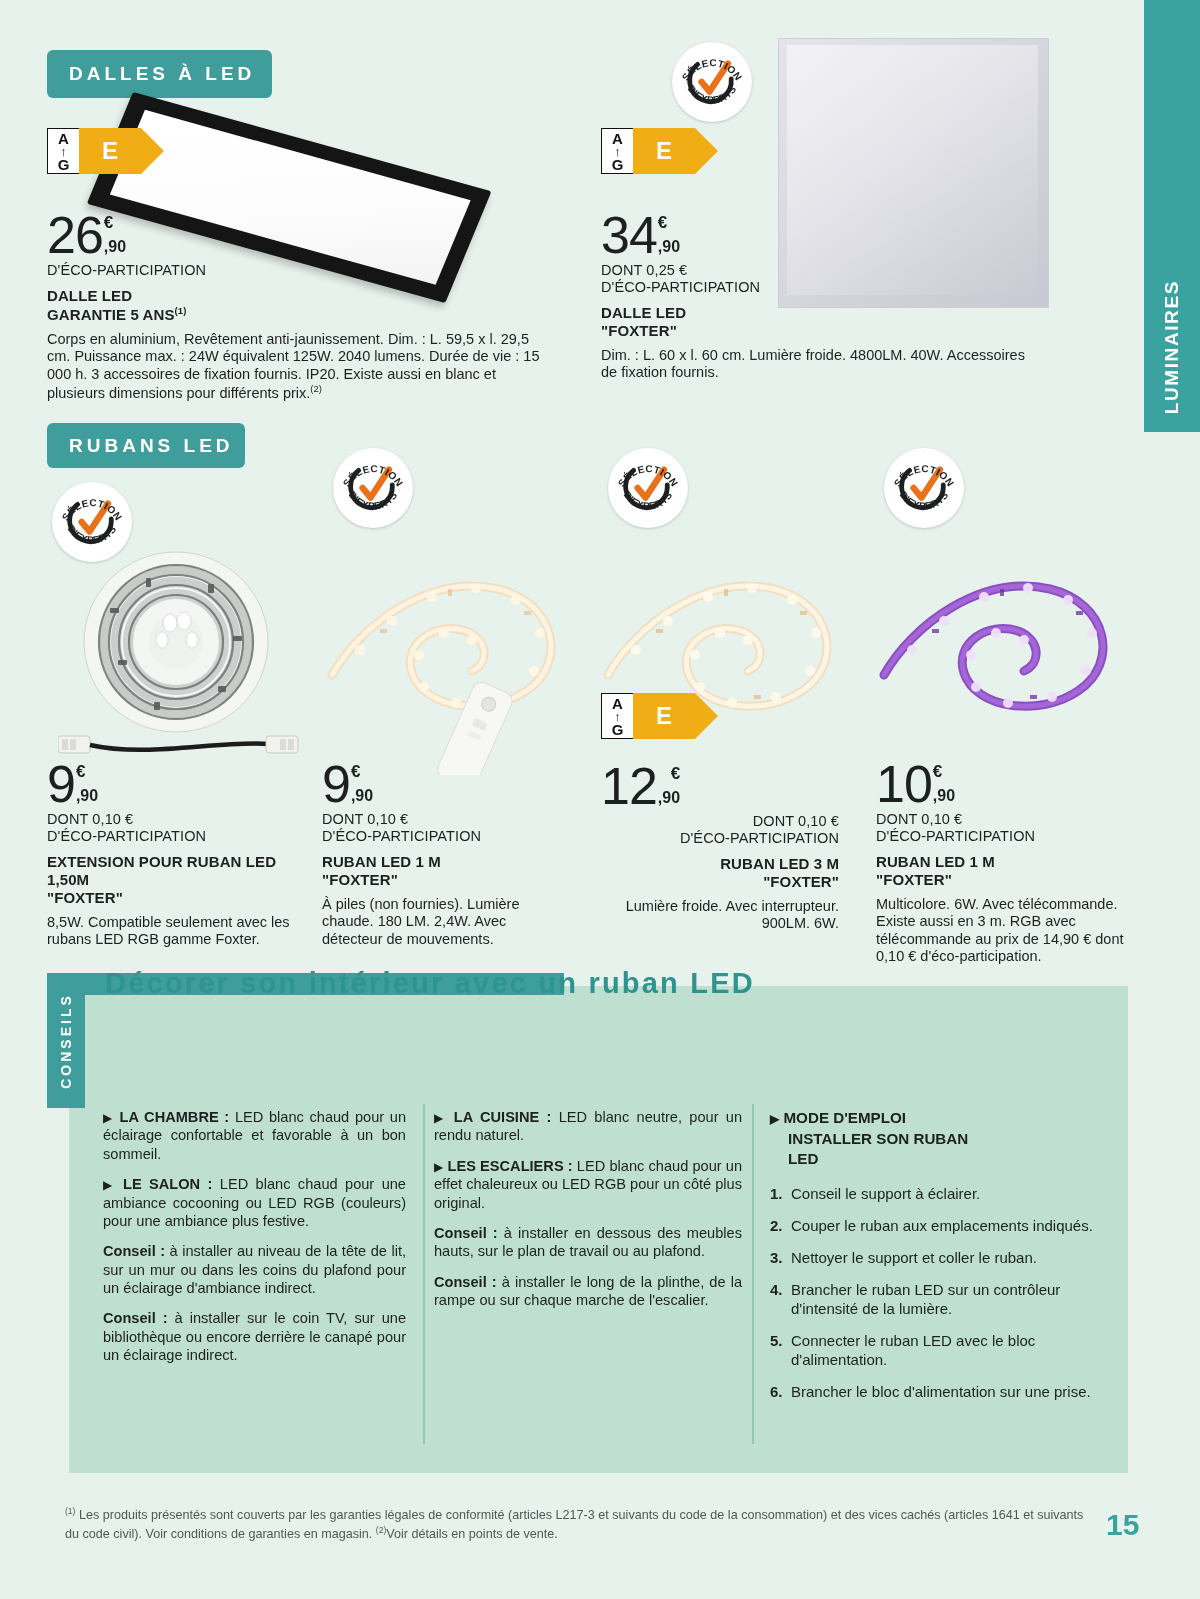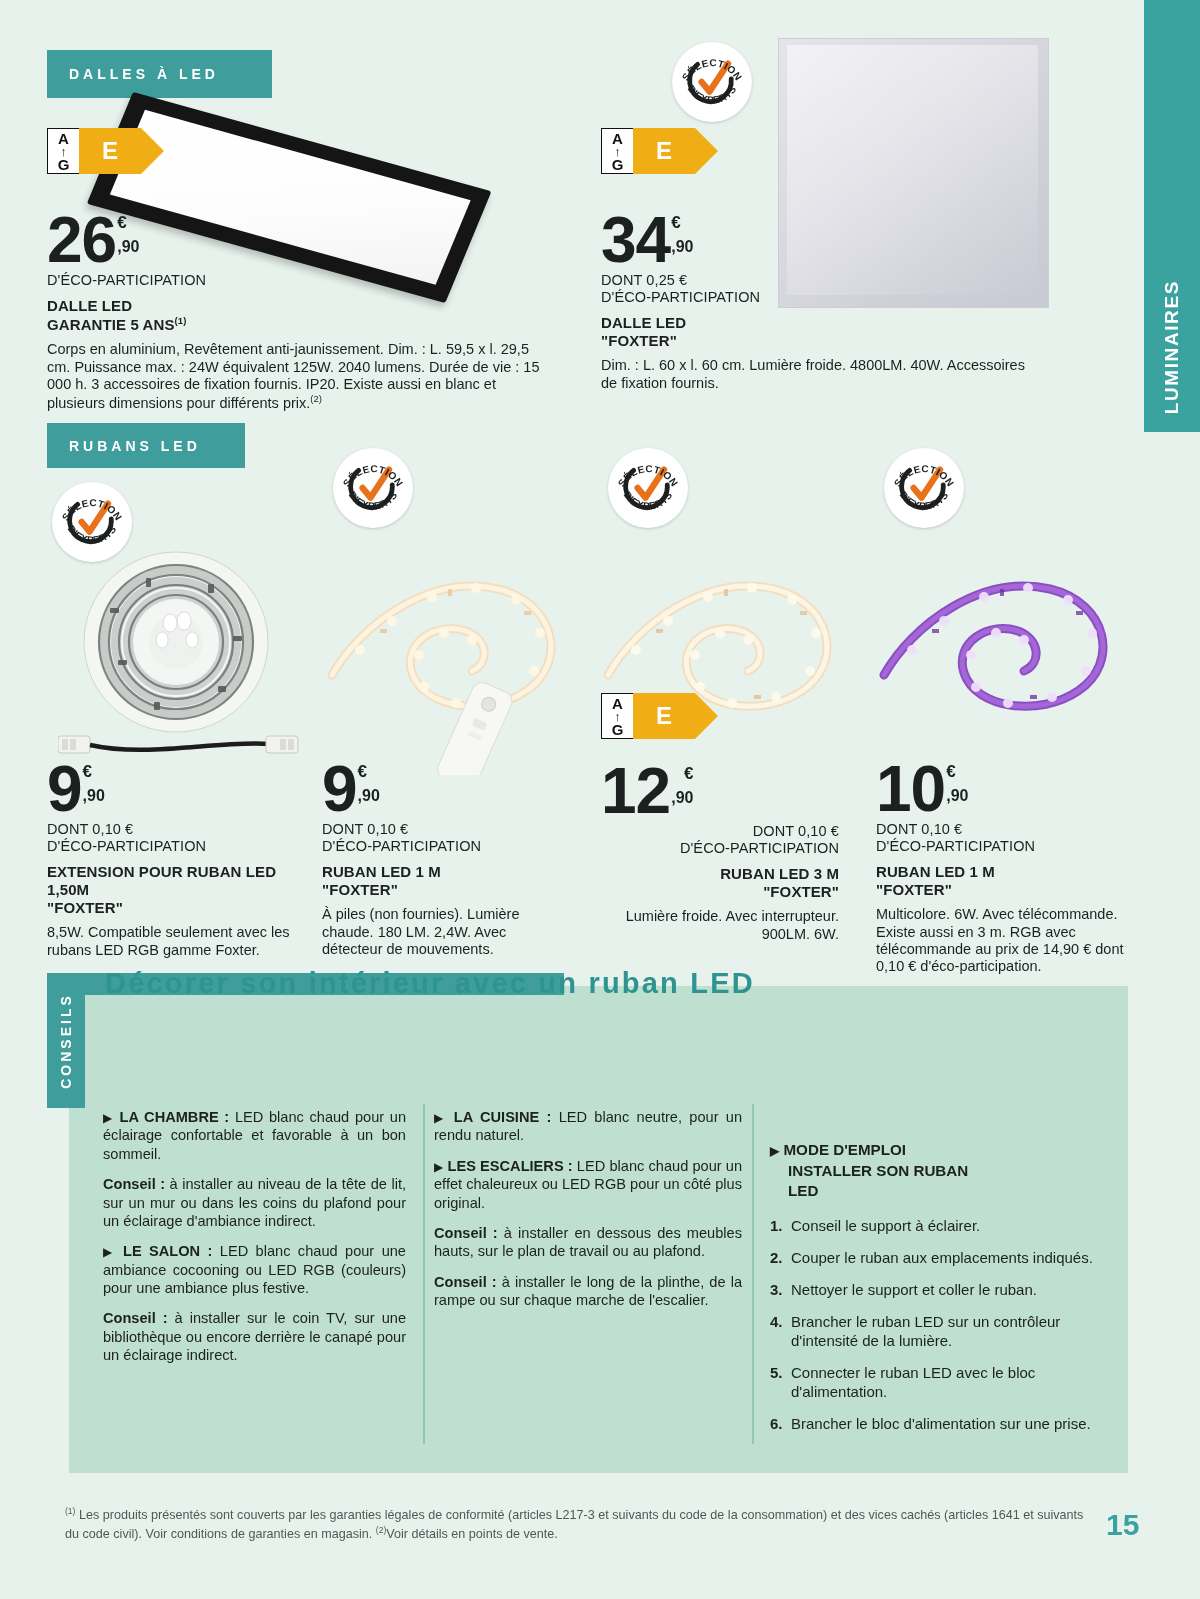"DALLES À LED" .sec-chip { border-radius: none -> 6px; font-size: 14px -> 19px }
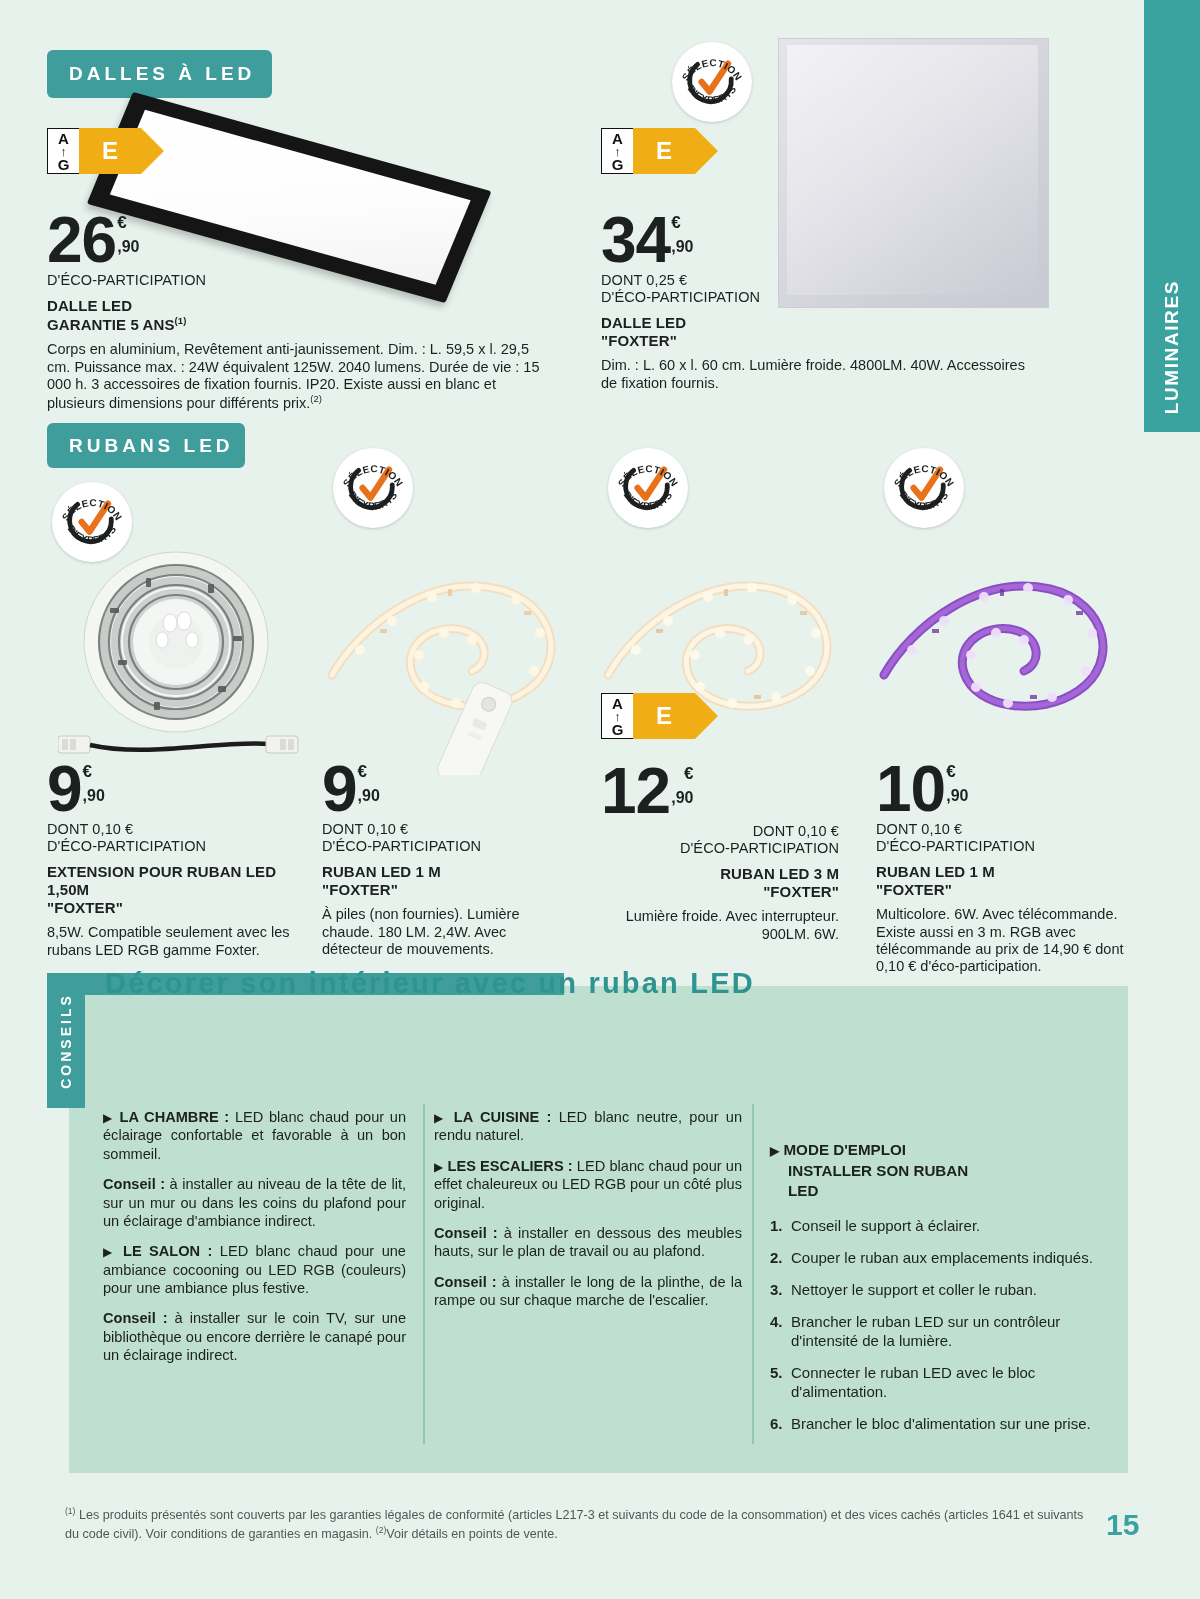"26" .price-int { font-size: 64px -> 52px; font-weight: bold -> normal }
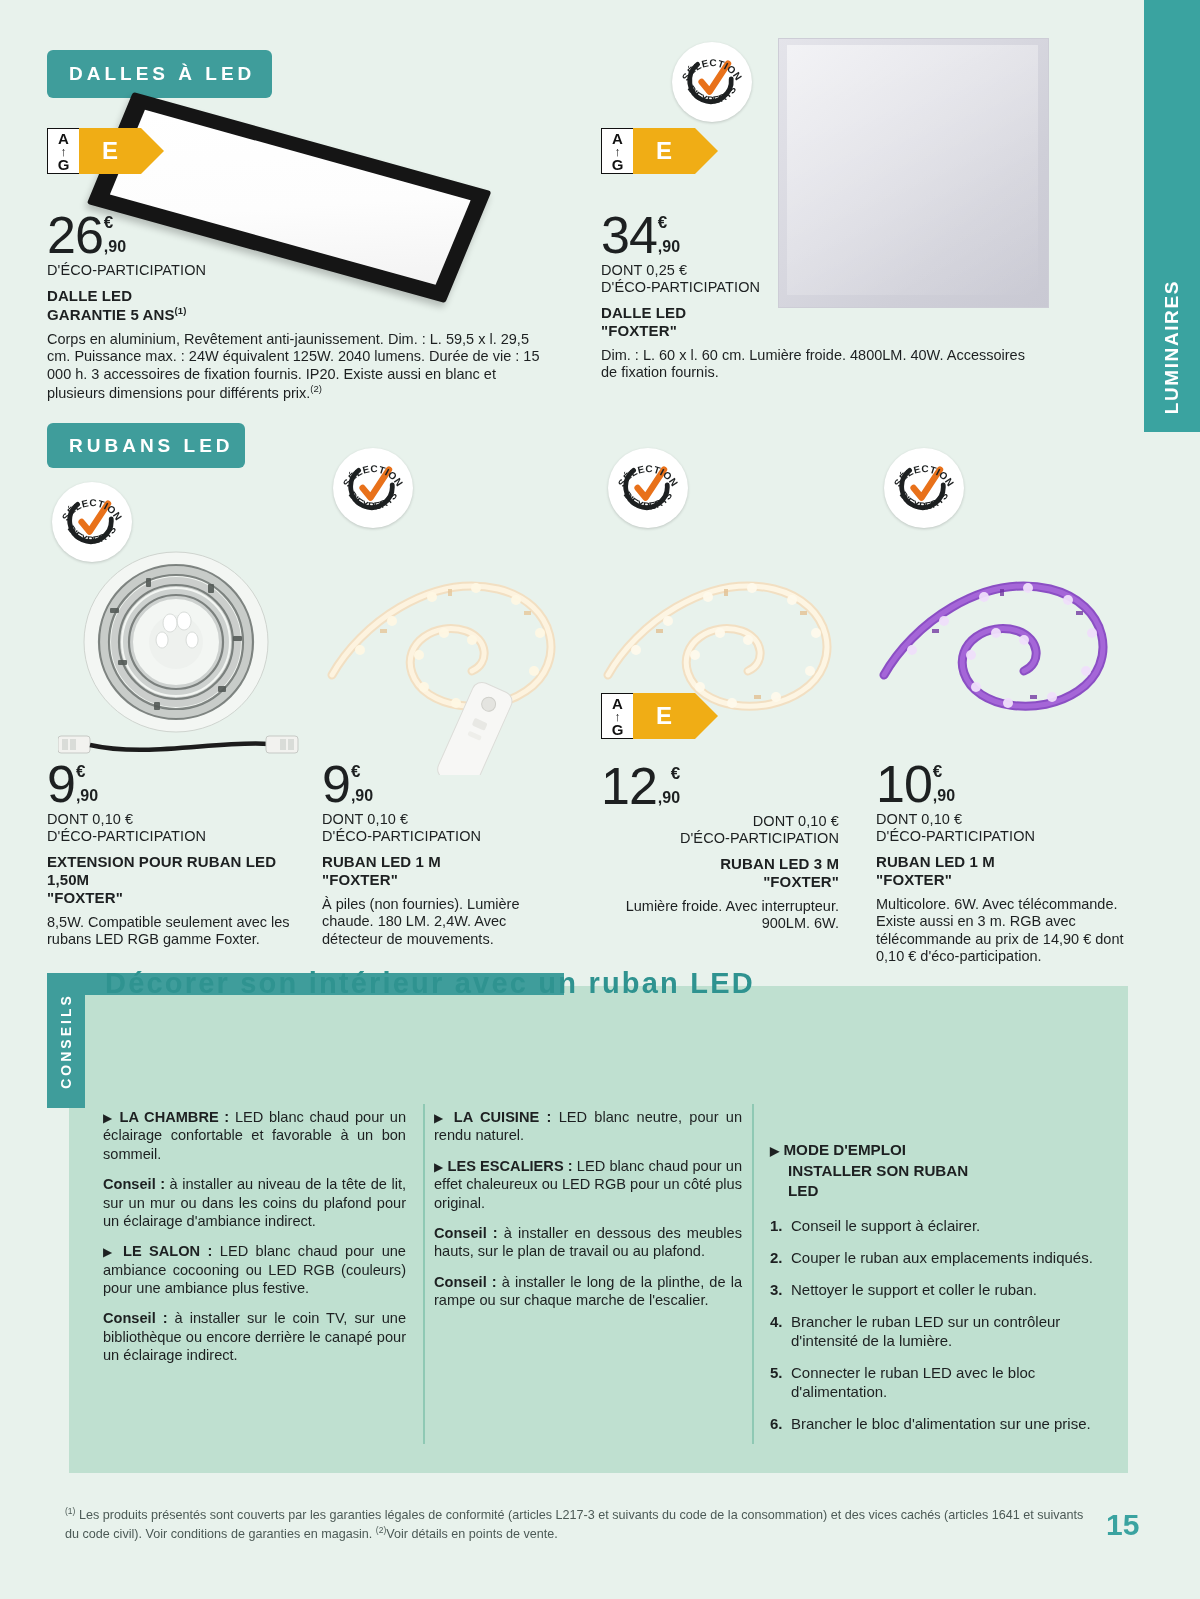"▶ MODE D'EMPLOI" .steps { margin-top: 32px -> none }
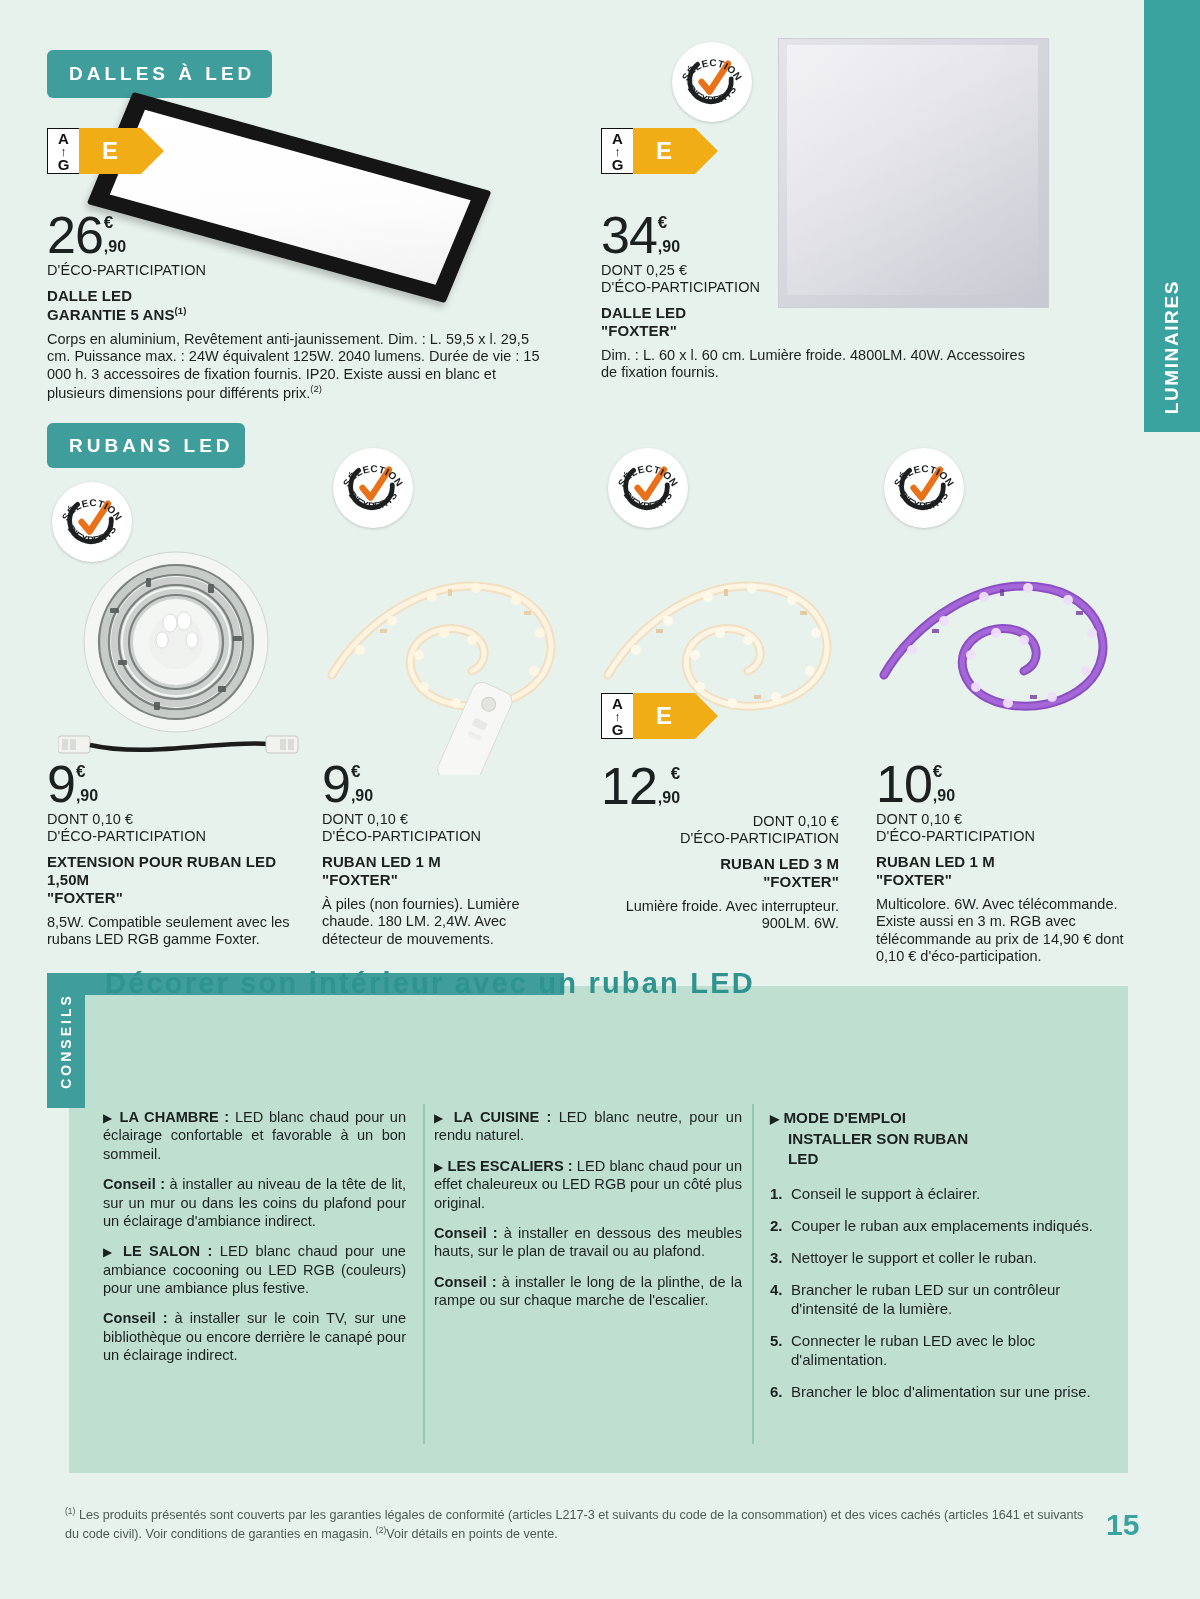"Conseil : à installer au" p { order: before "▶ LE SALON : LED" -> after "▶ LE SALON : LED" }
